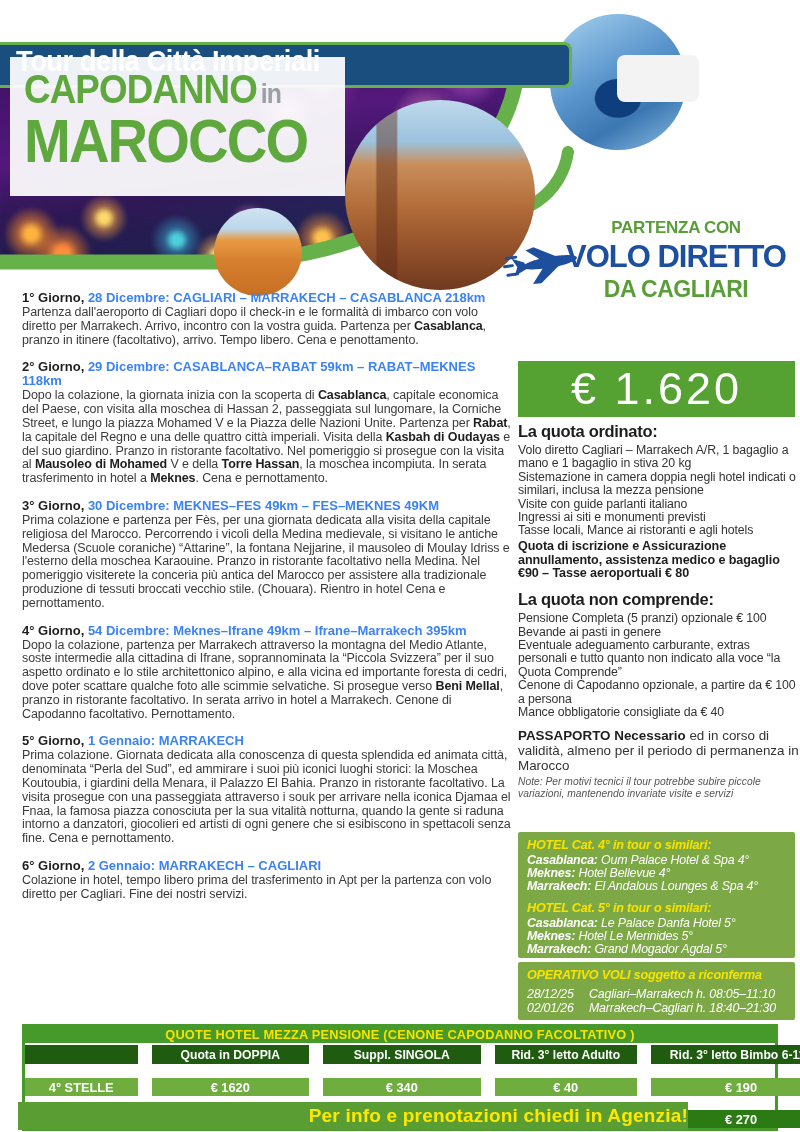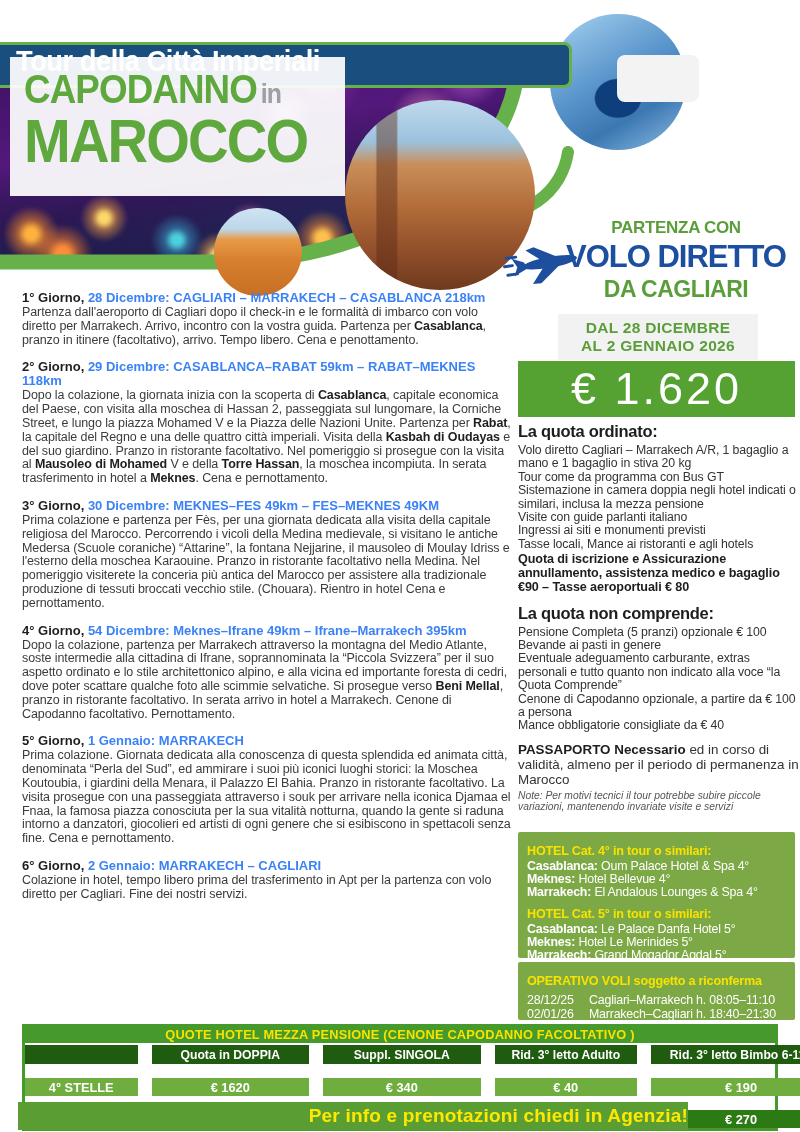"DAL 28 DICEMBRE" div.date-box { html: <div> <div>DAL 28 DICEMBRE</div> <div>AL 2 GENNAIO 2026</div> </div> -> none }
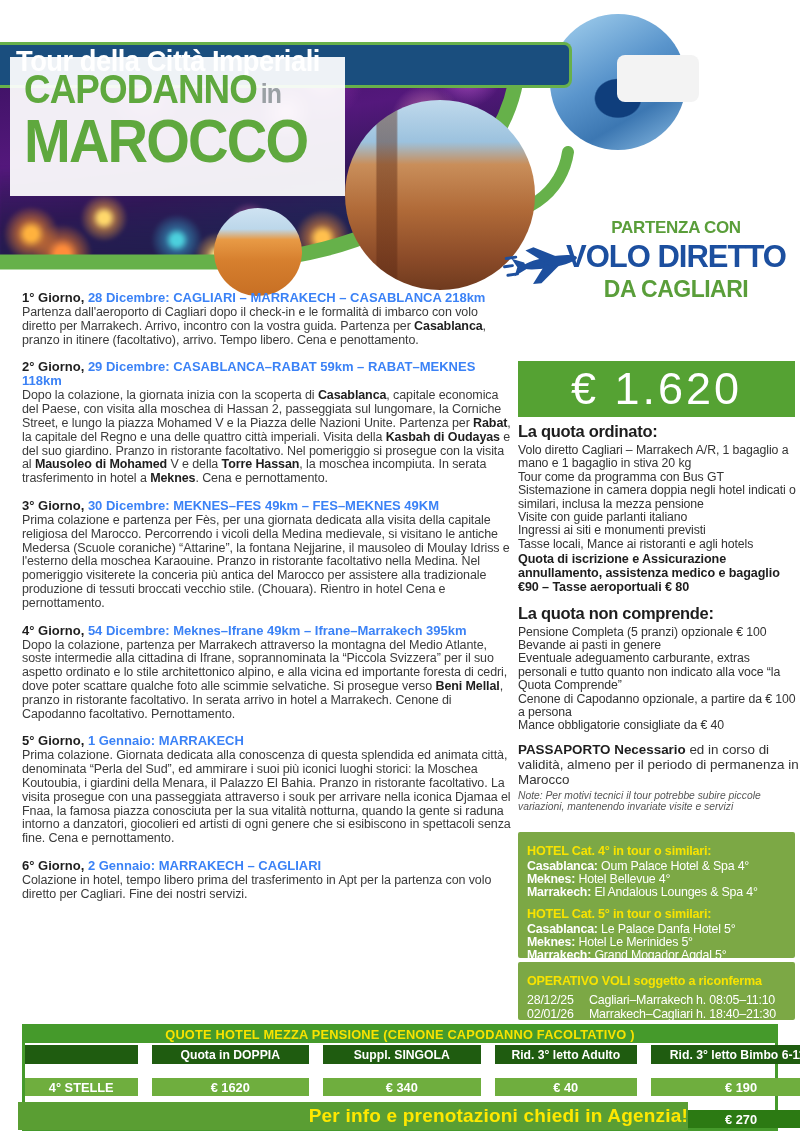"Tour come da programma con" div.info-item { html: <div>Tour come da programma con Bus GT</div> -> none }
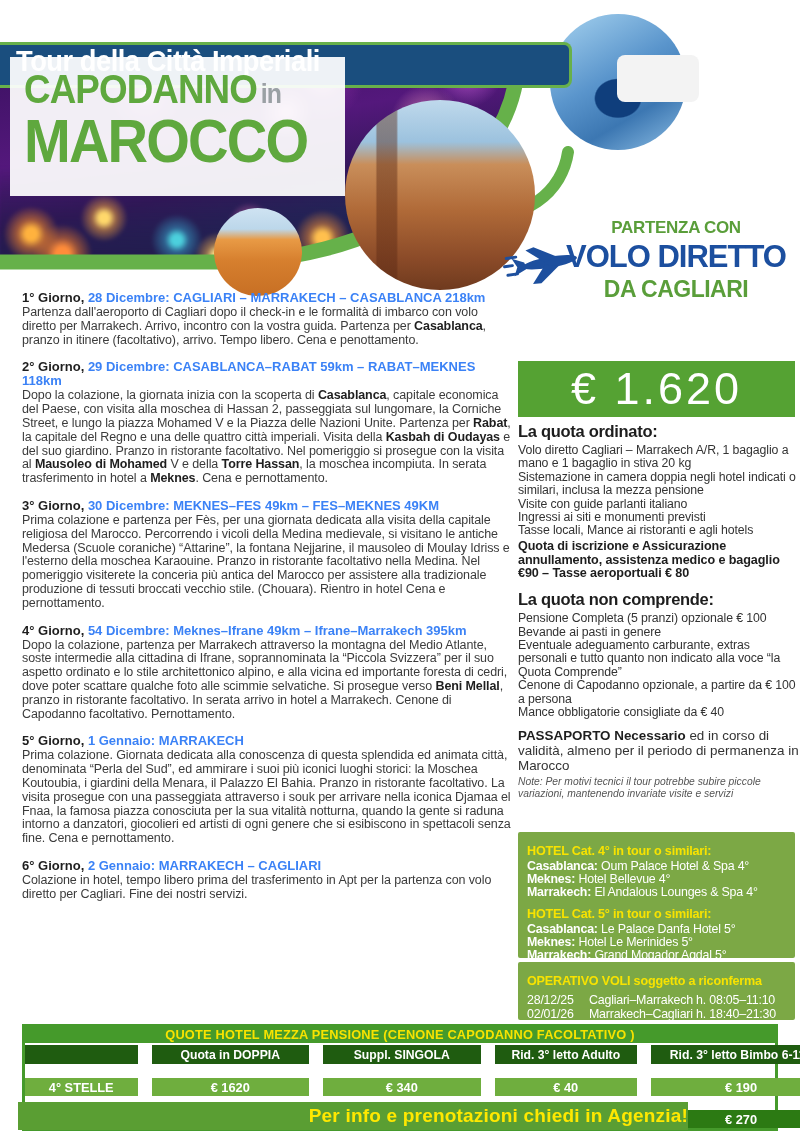"HOTEL Cat. 4° in tour" .green-box { font-style: none -> italic; padding: 13px 9px -> 7px 9px }
